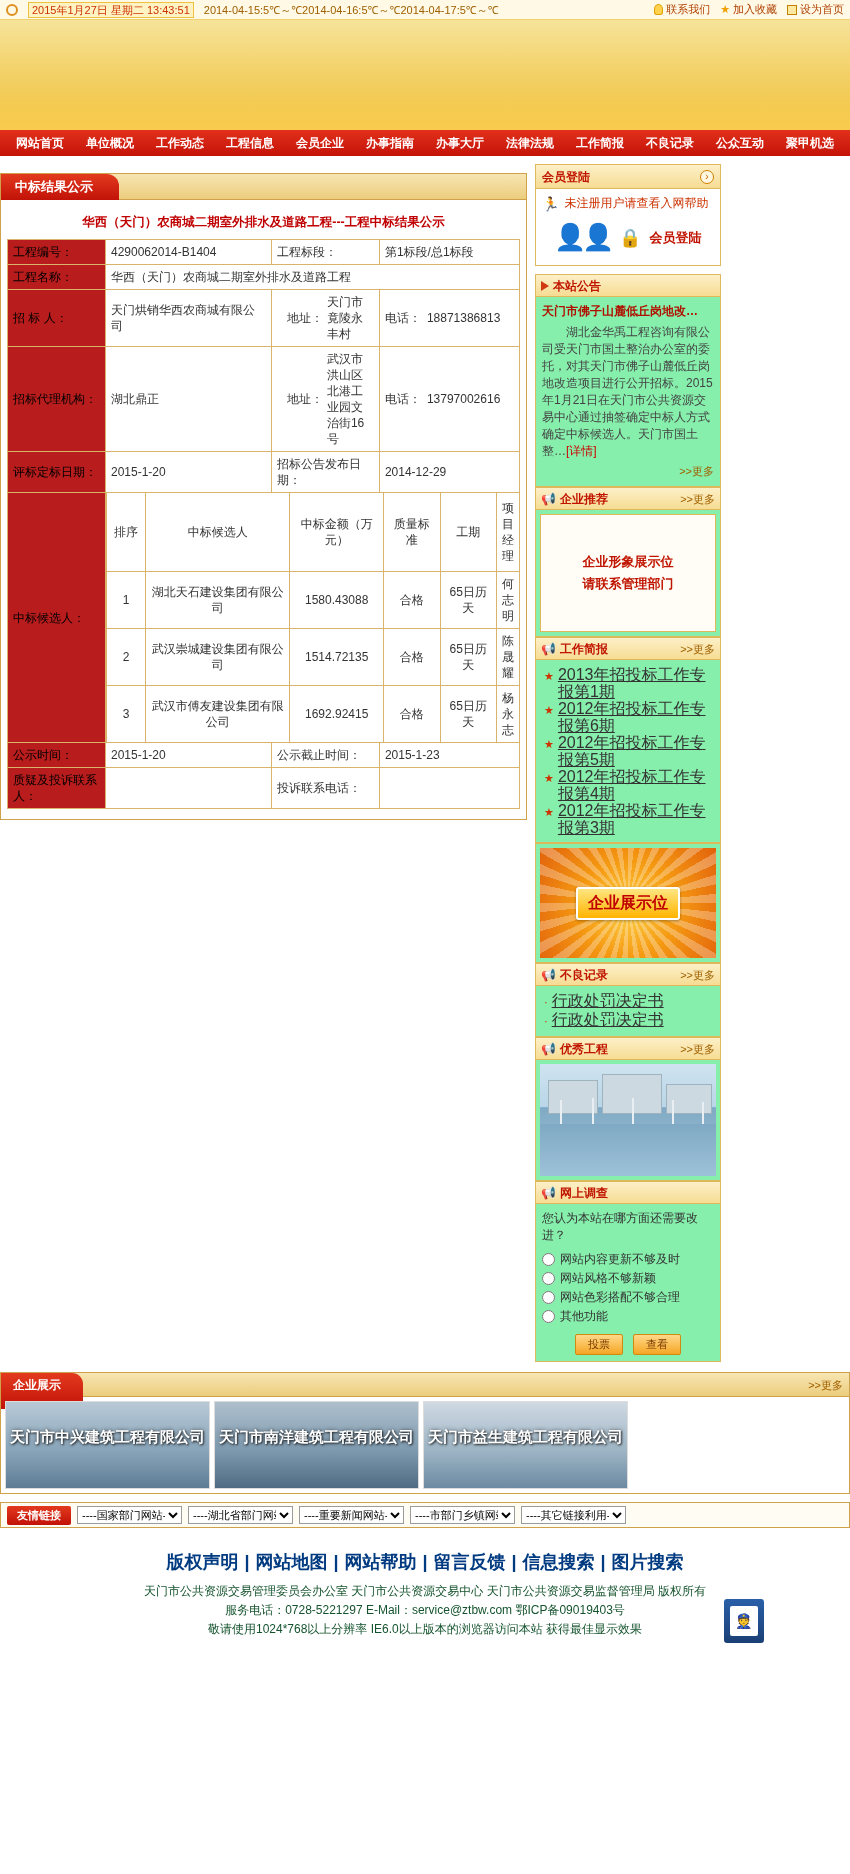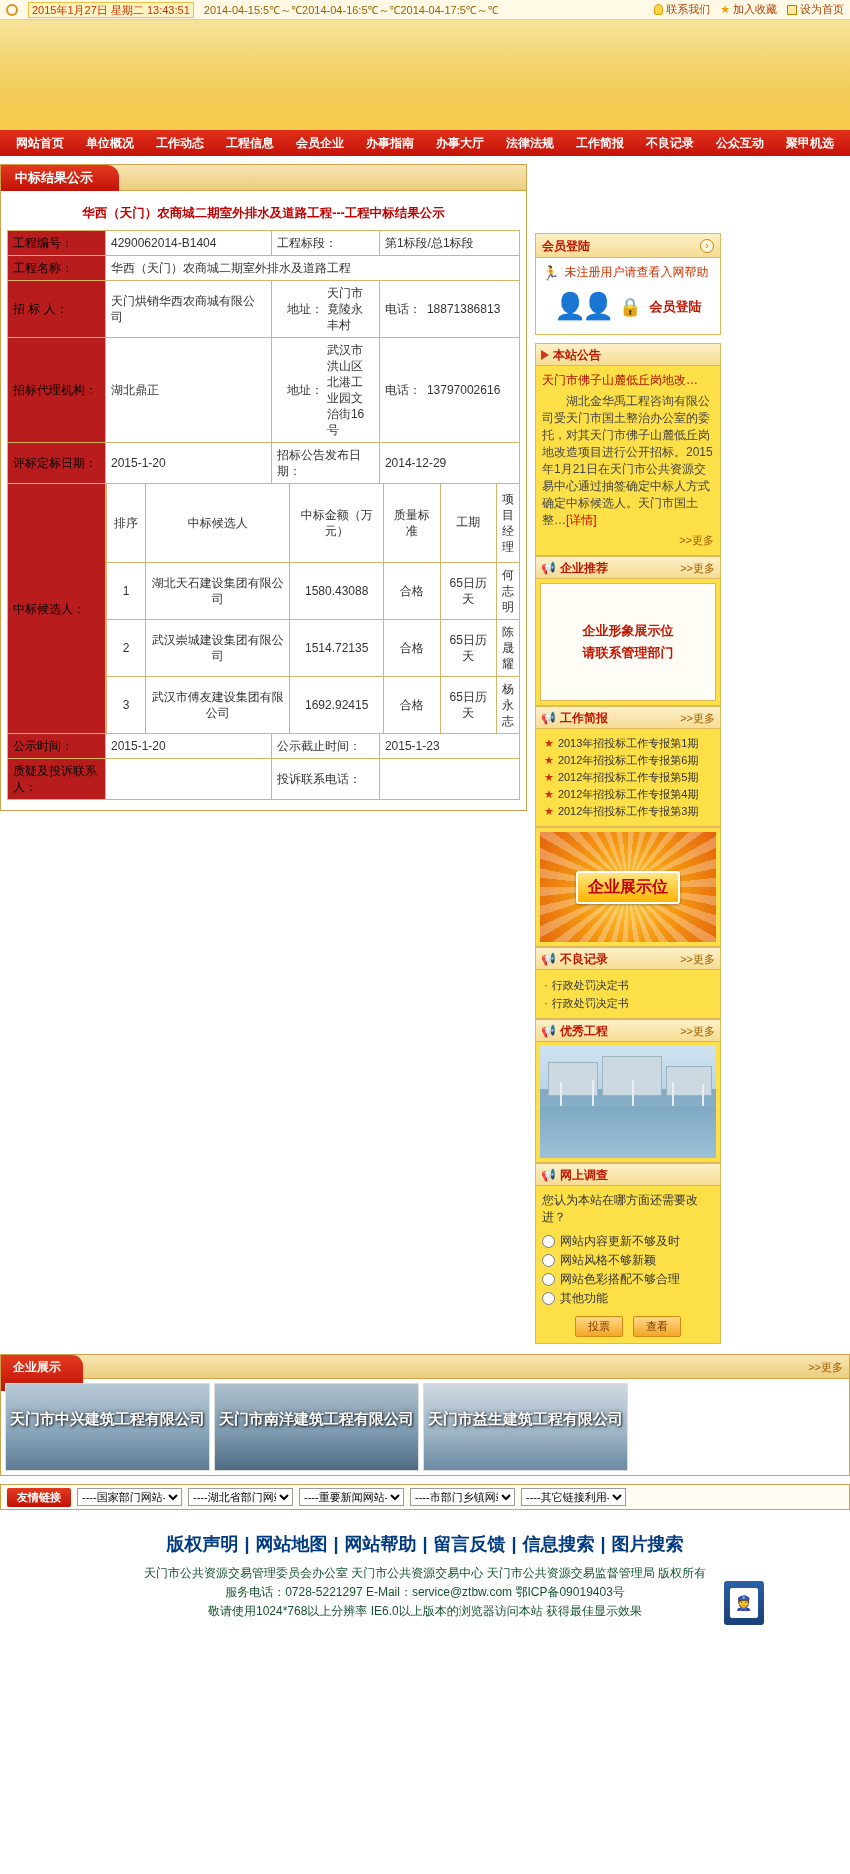"中标结果公示" .main { align-items: flex-end -> center }
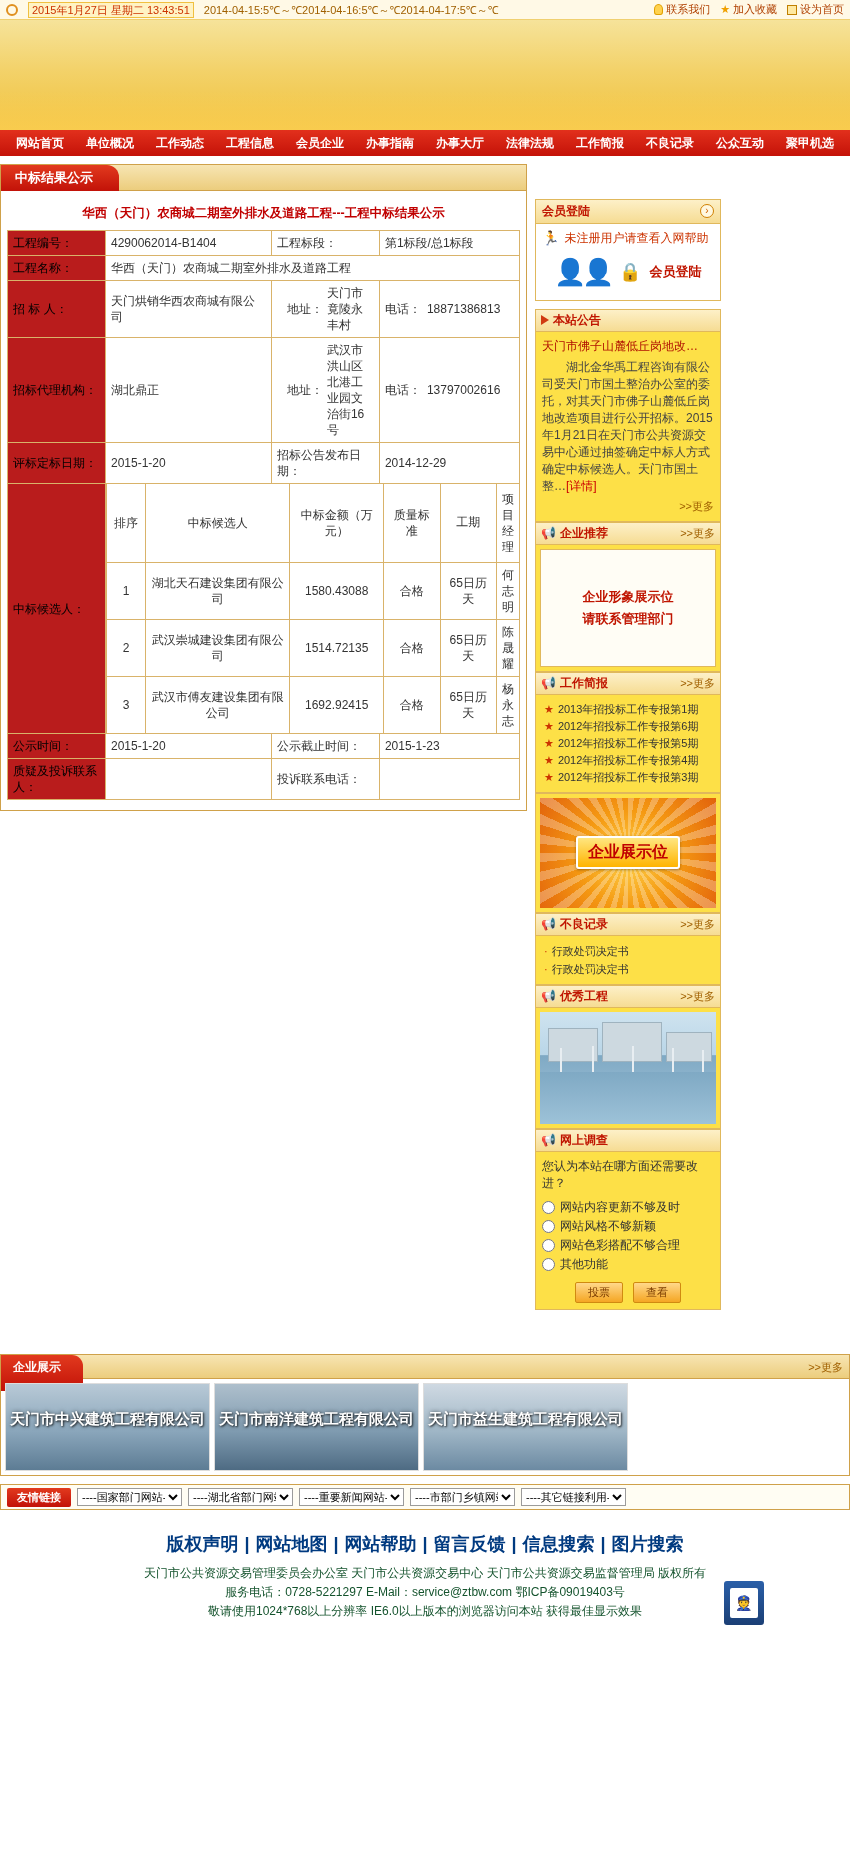"本站公告" .rbox { background: #fde047 -> #86efac }
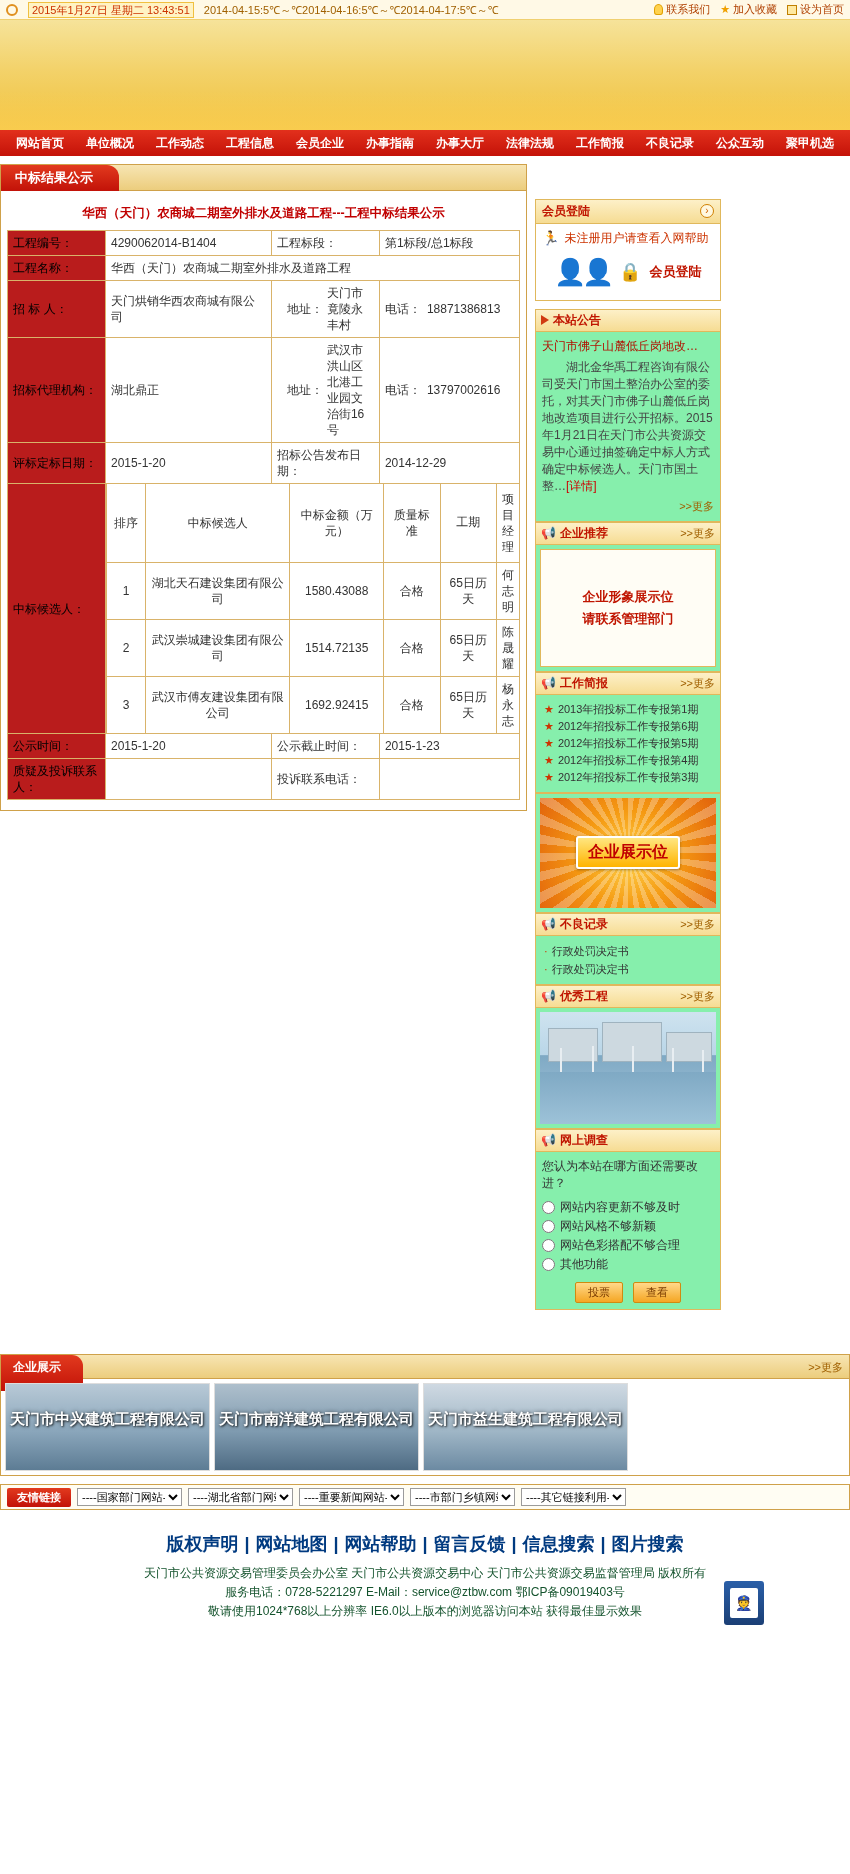"天门市佛子山麓低丘岗地改…" .ann-title { font-weight: normal -> bold }
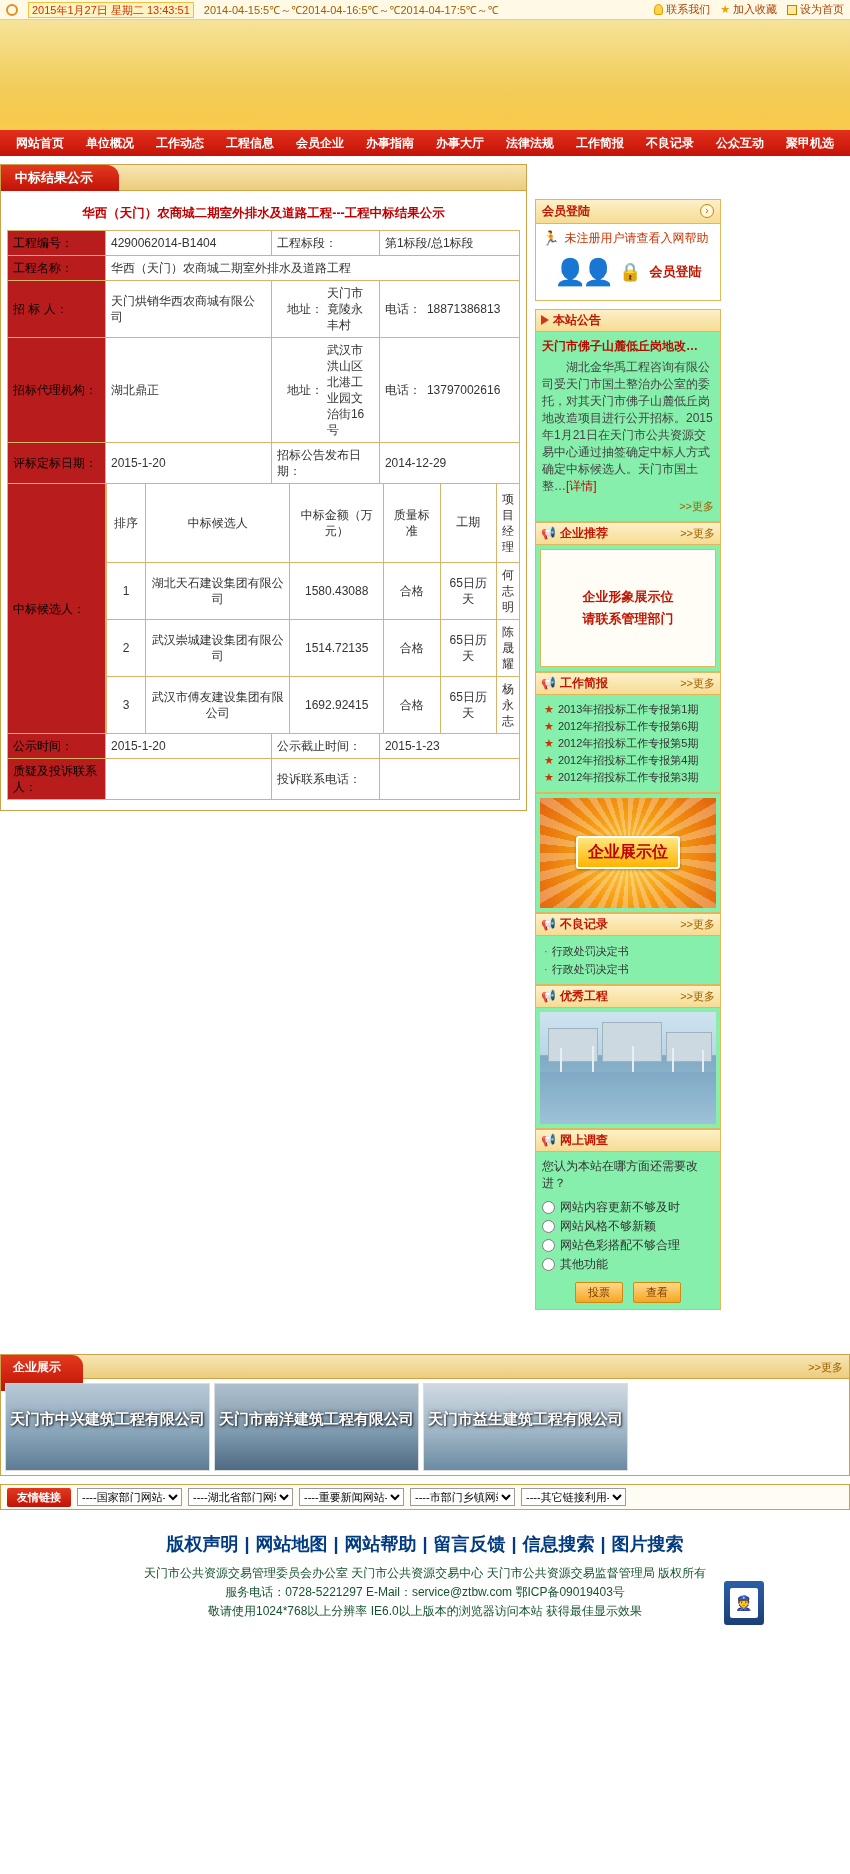"工期" th { font-family: Liberation Mono, monospace -> none }
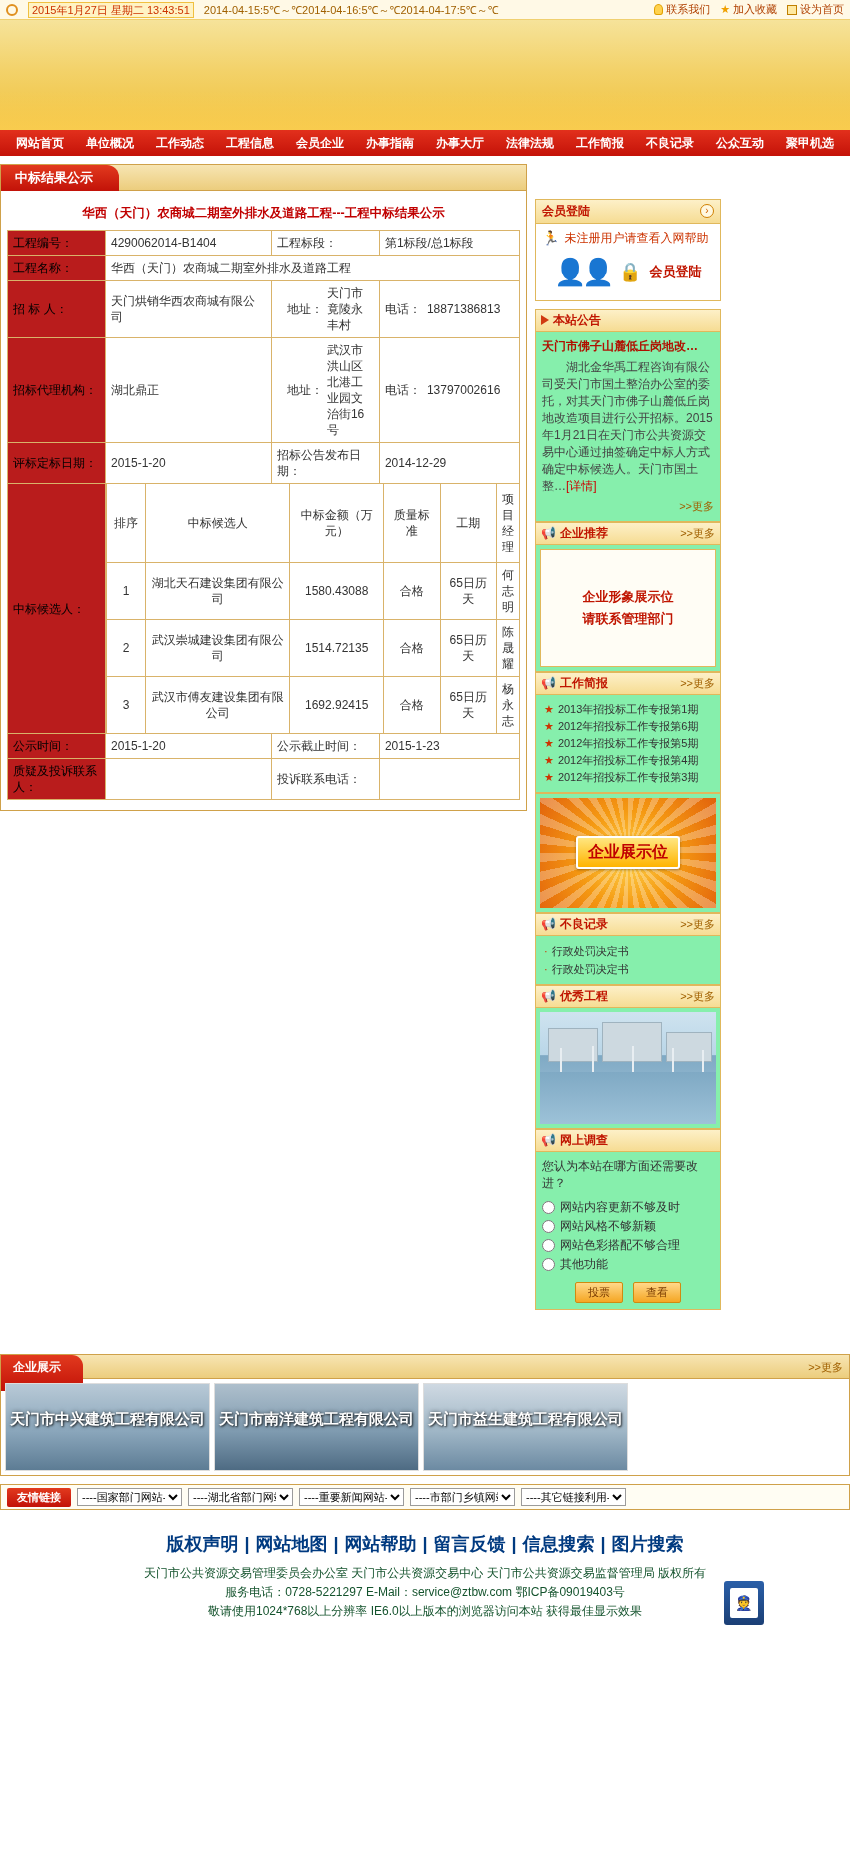"2013年招投标工作专报第1期" ul.rlist li .txt { font-size: 11px -> 16px; text-decoration: none -> underline }
